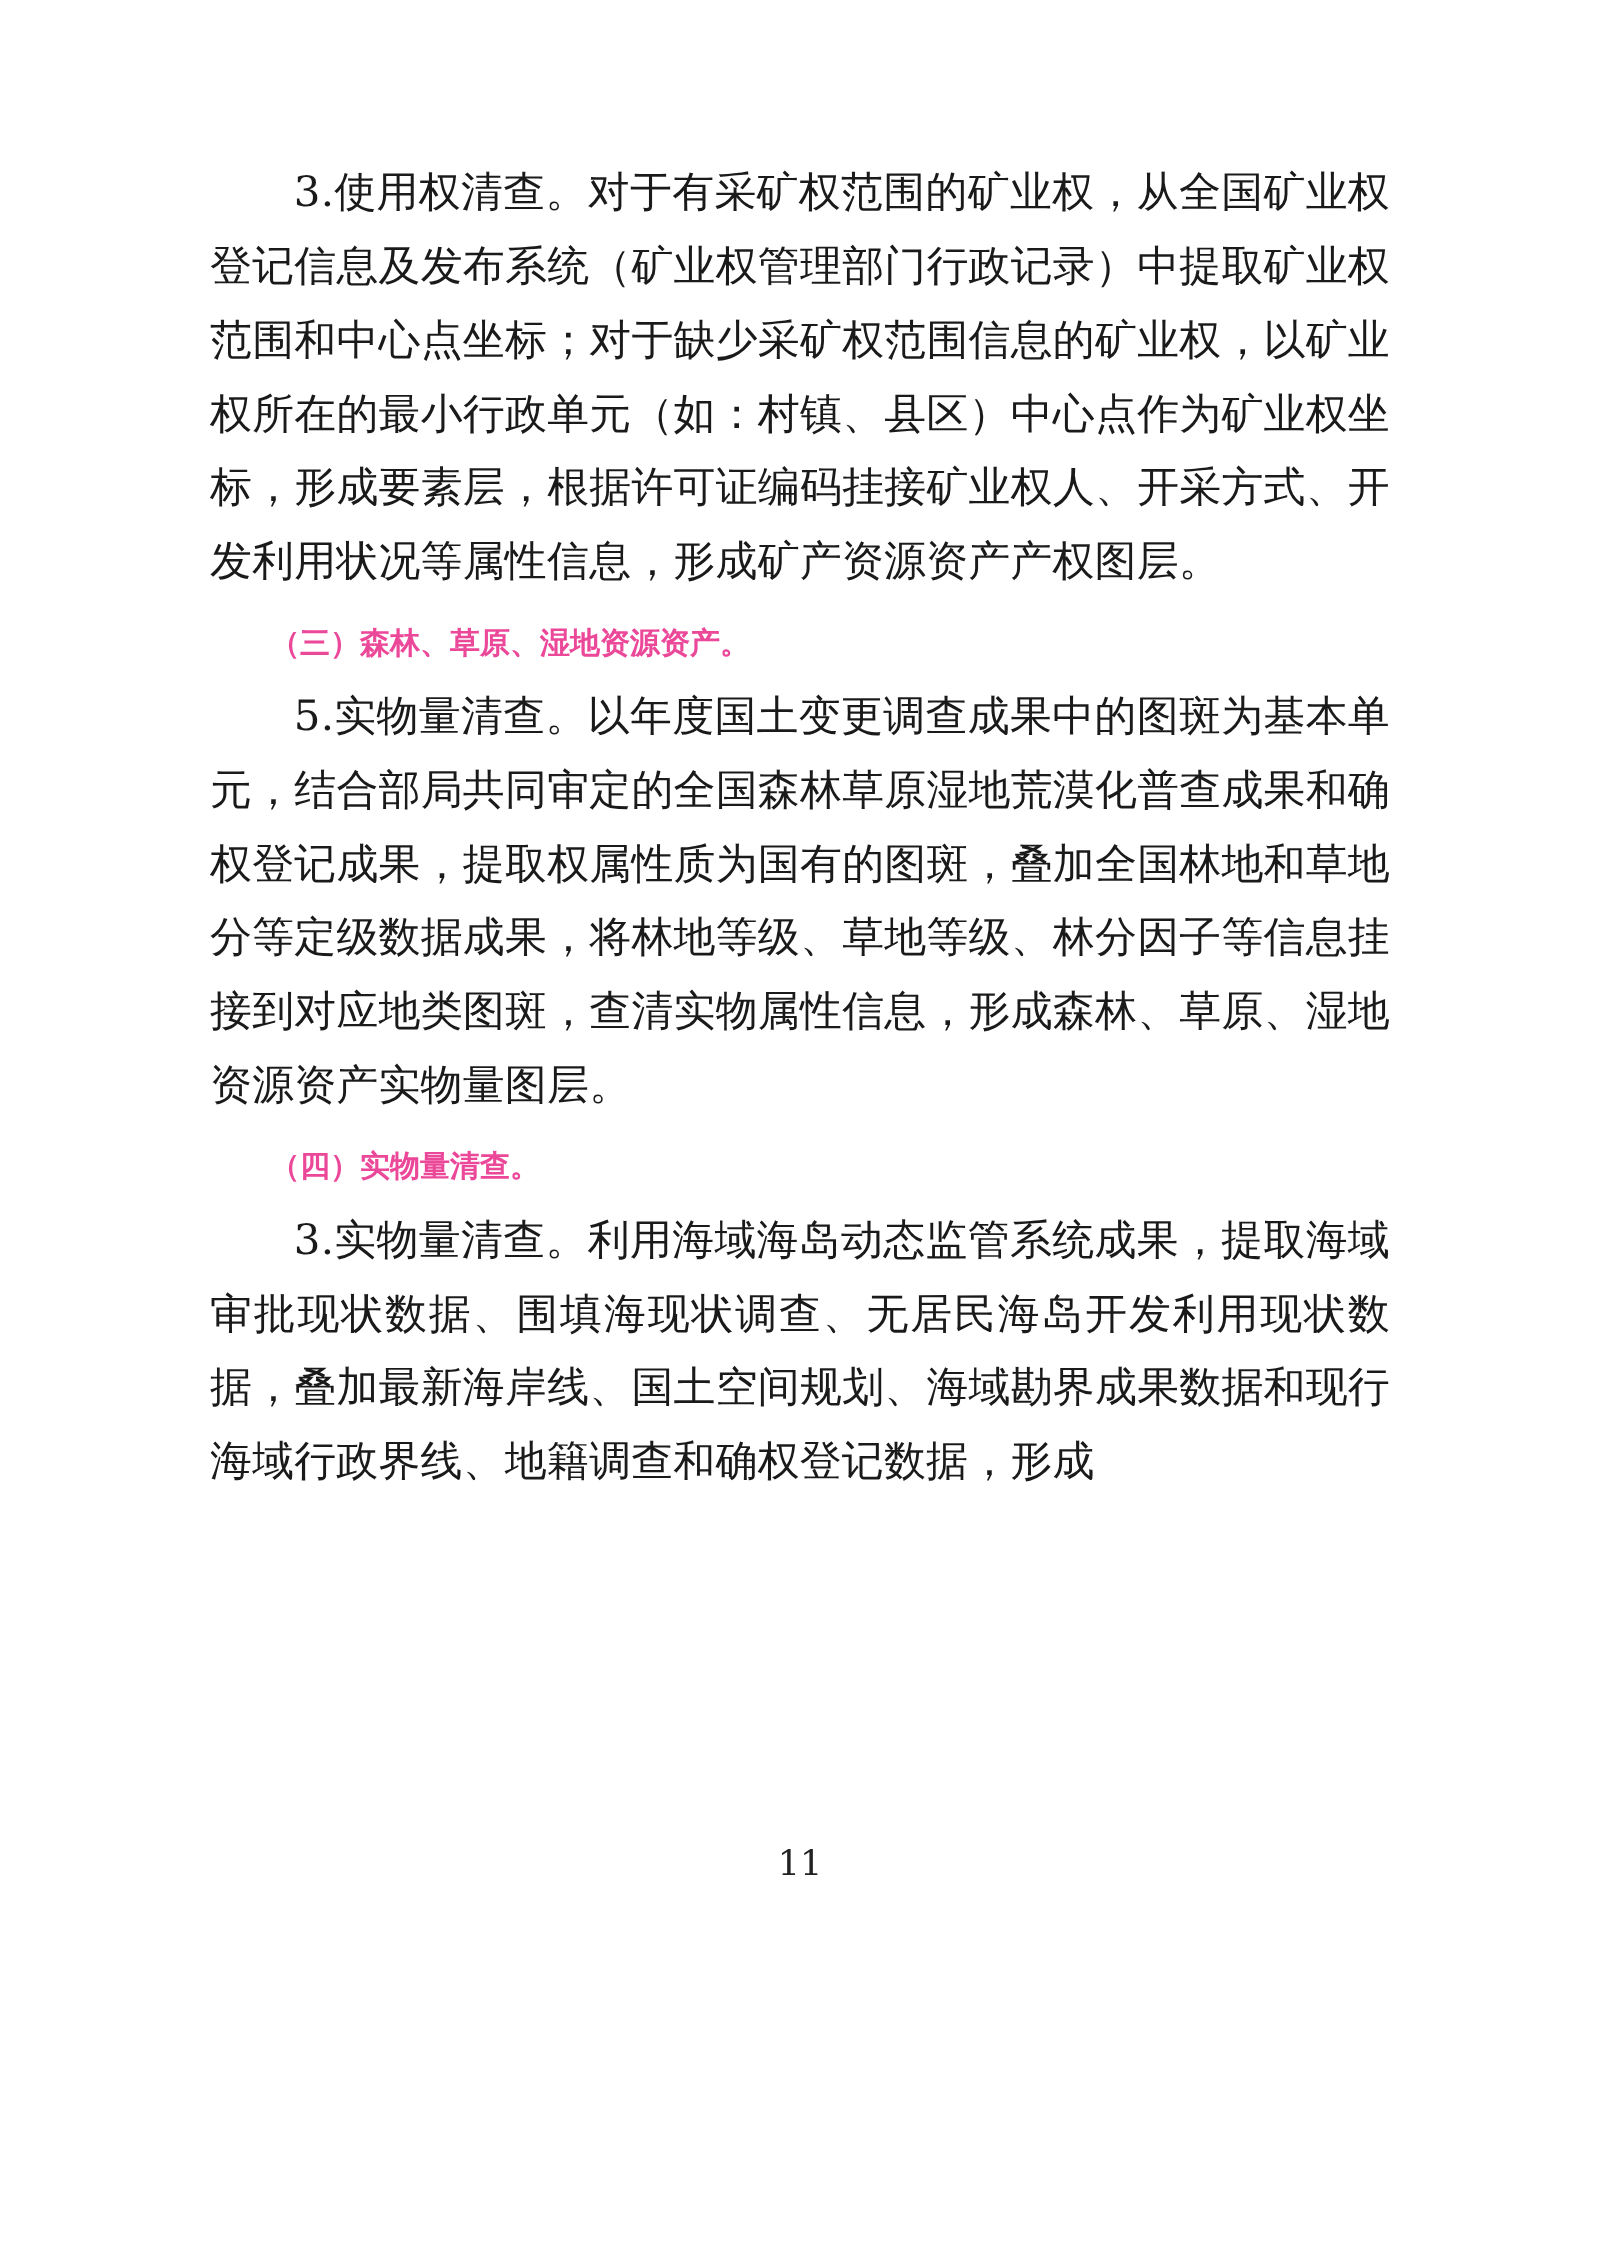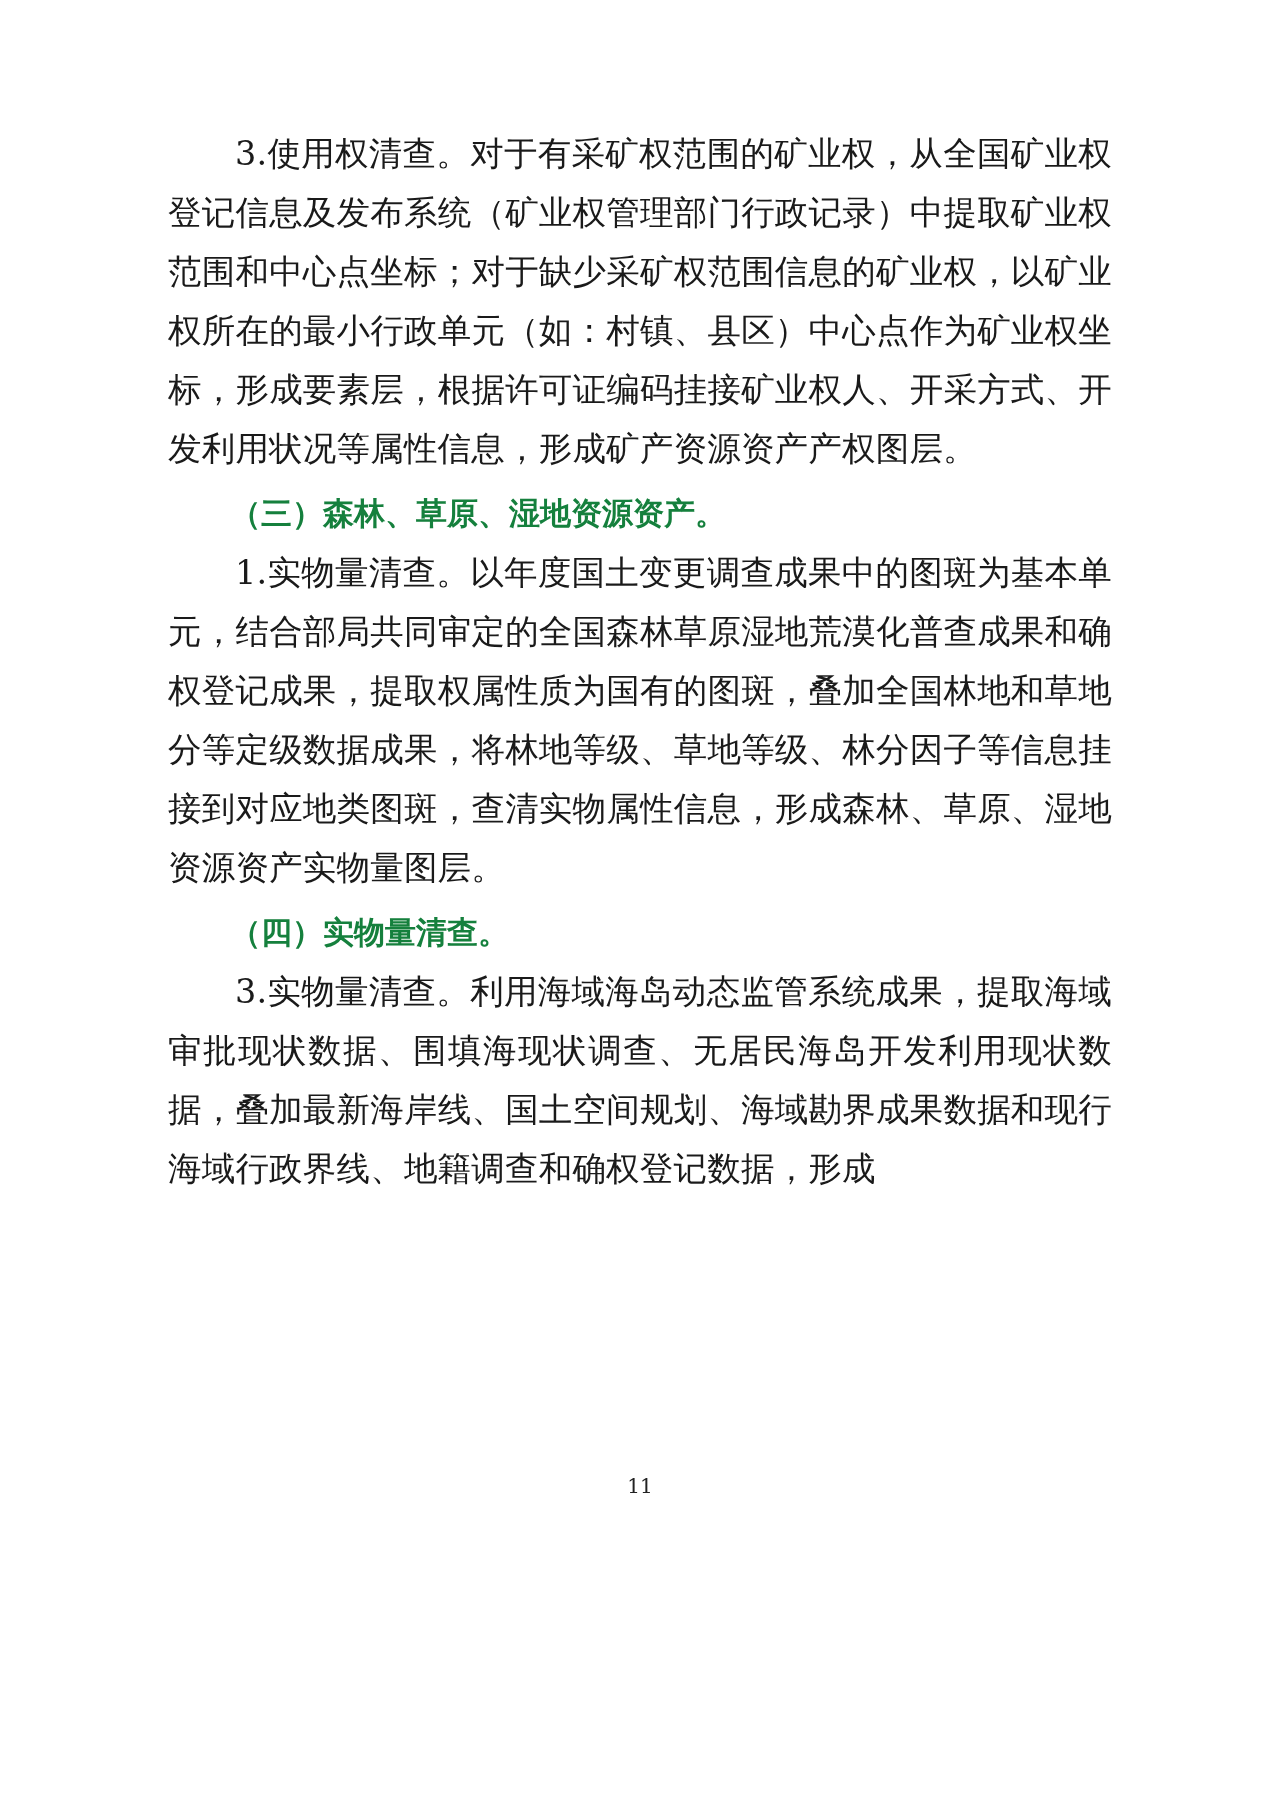"（三）森林、草原、湿地资源资产。" .heading { color: #15803d -> #ec4899; font-size: 31px -> 24px }
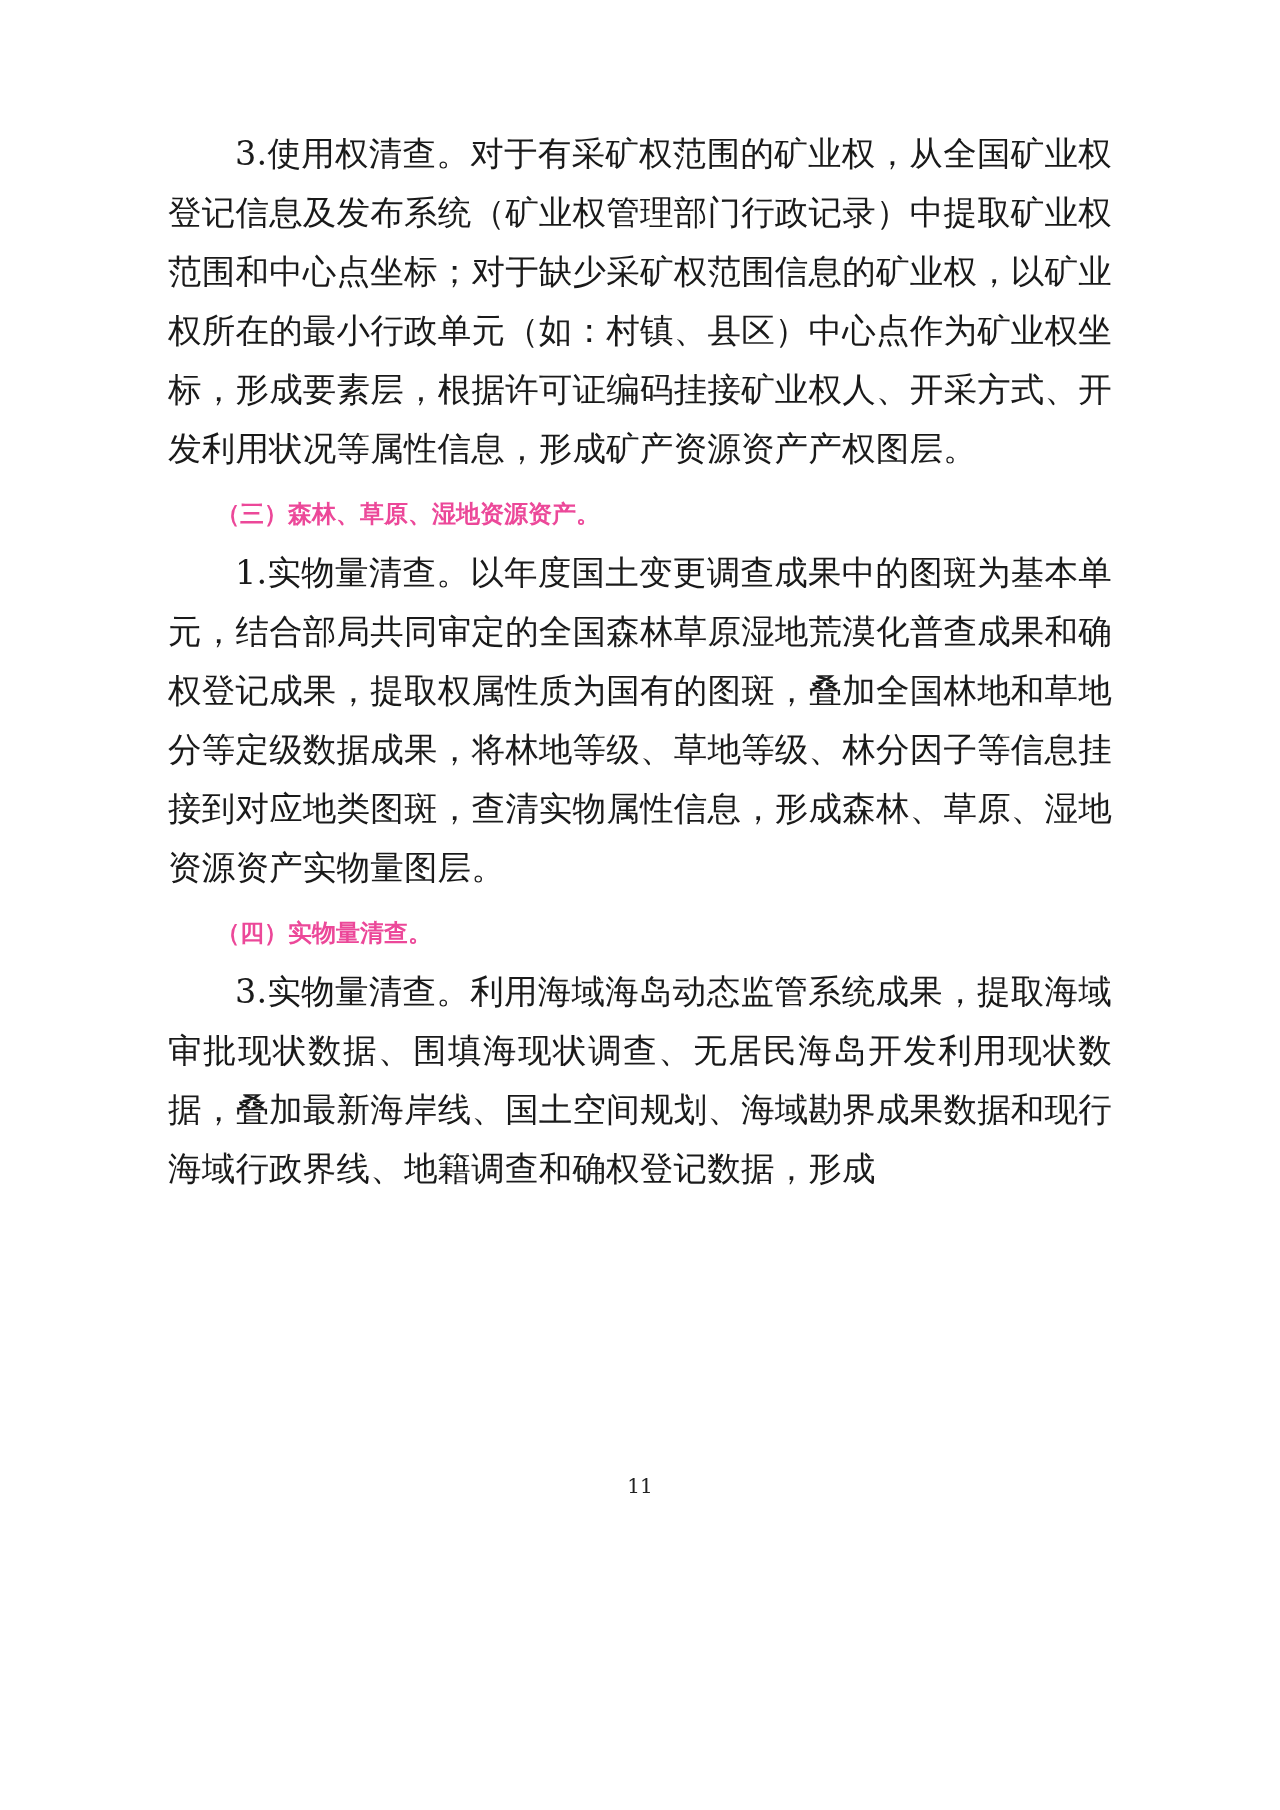"1.实物量清查。以年度国土变更调查成果中的图斑为基本单元，结合部局共同审定的全国" p.para { text: 1 -> 5 }
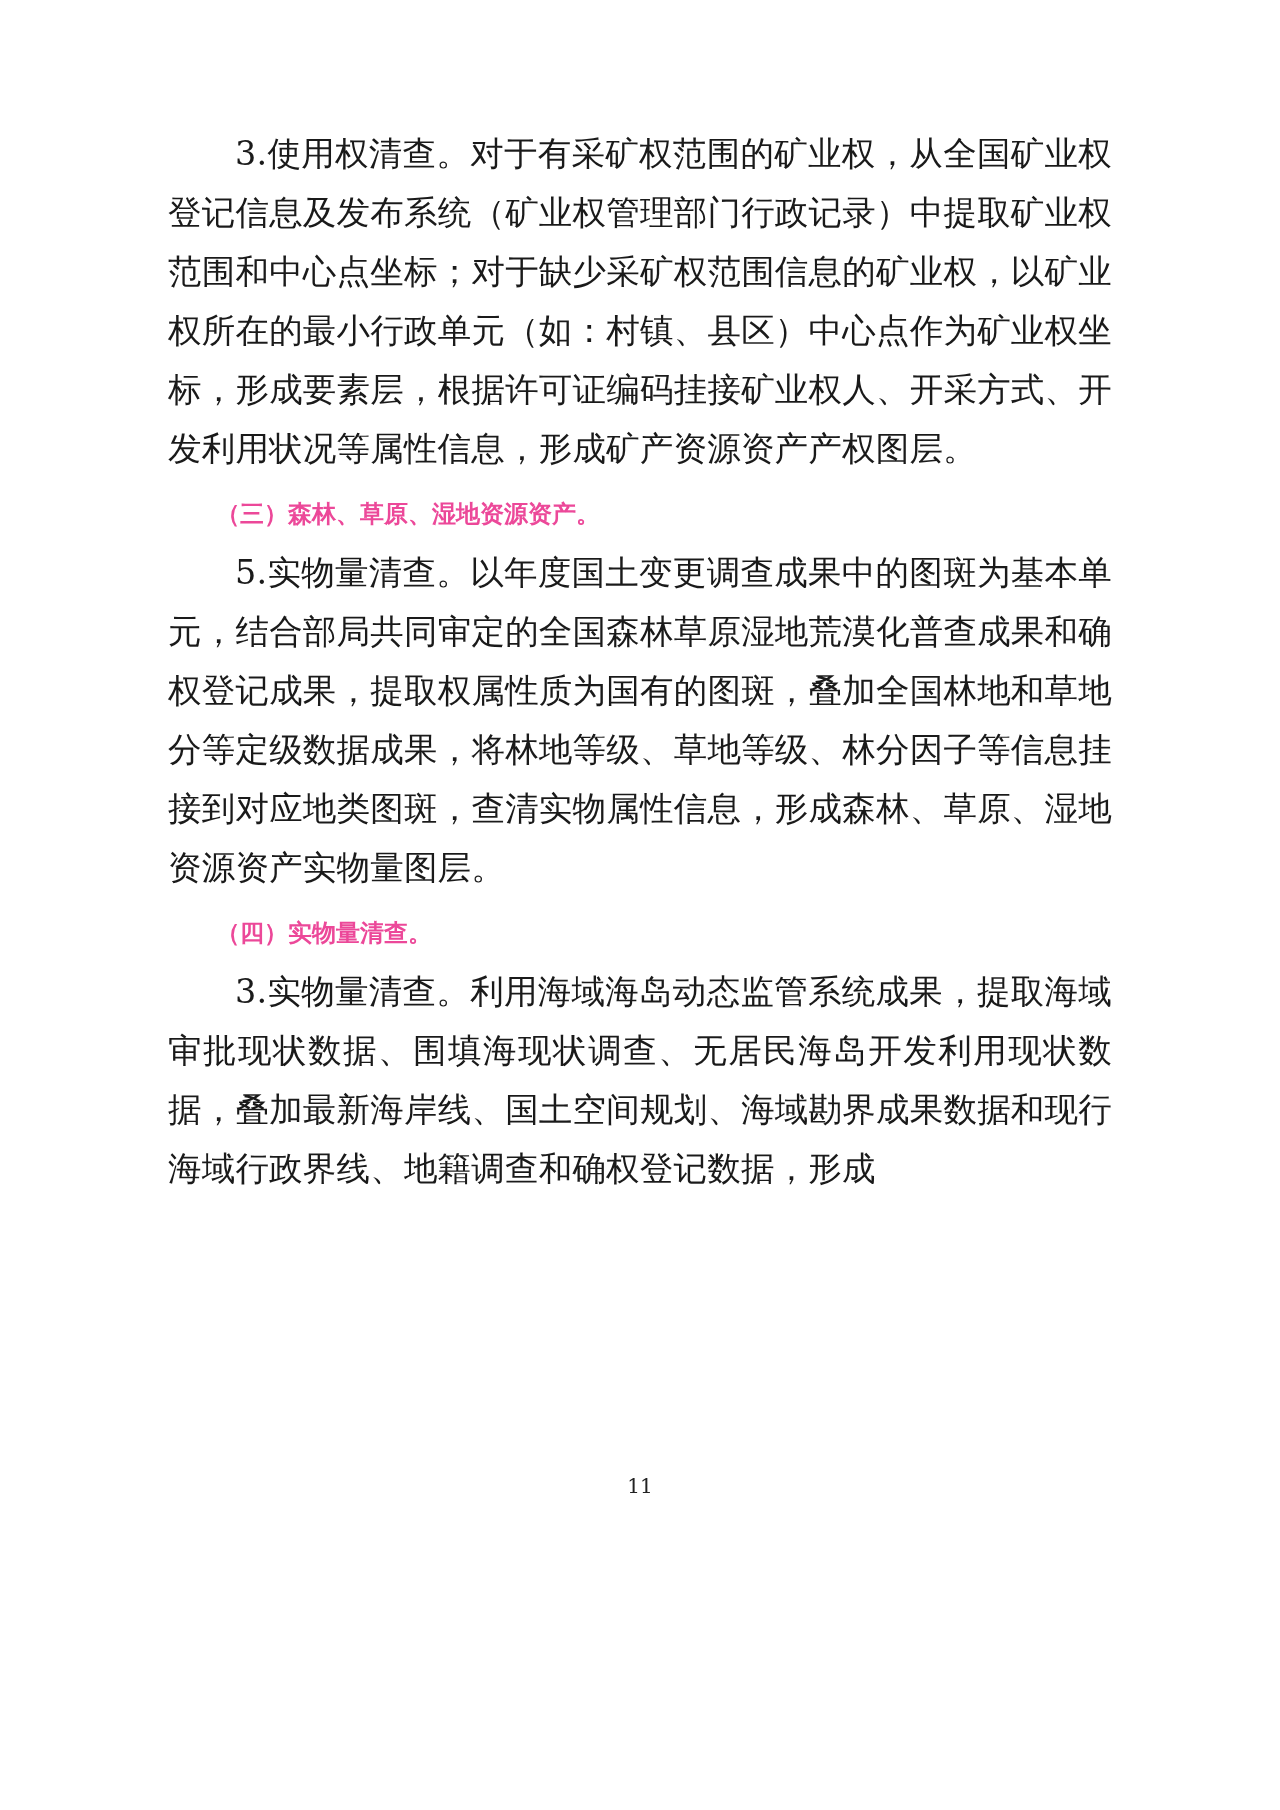"11" .page-number { font-size: 20px -> 28px }
